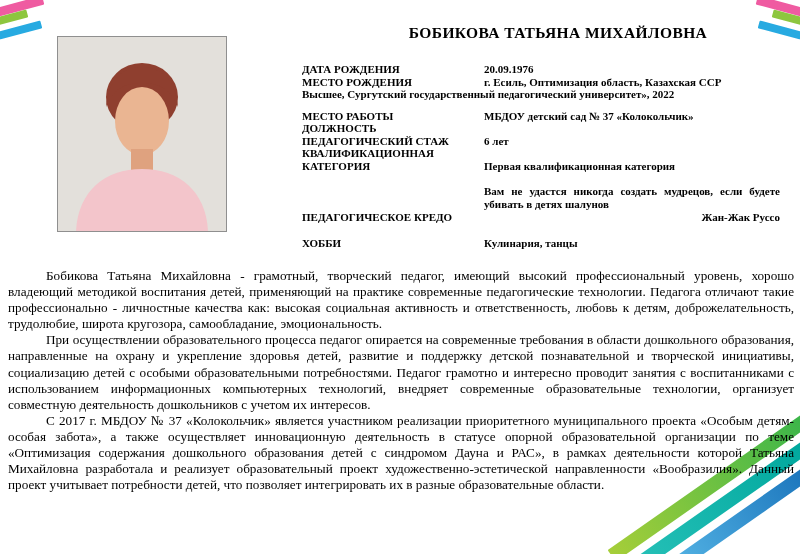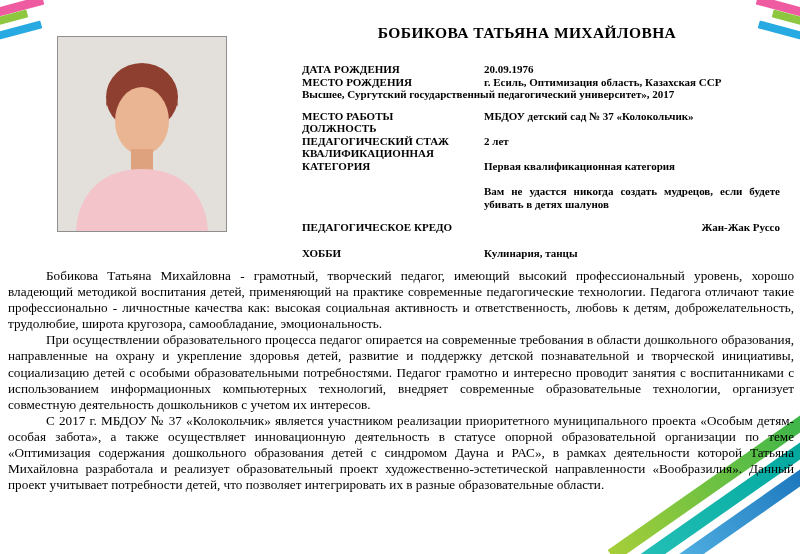"БОБИКОВА ТАТЬЯНА МИХАЙЛОВНА" .title { left: 285px -> 316px }
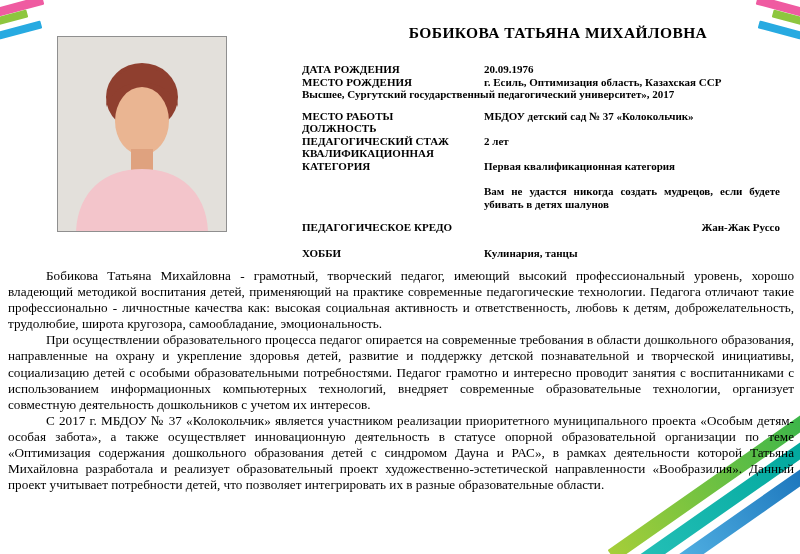"Высшее, Сургутский государственный" div.value { text: 2017 -> 2022 }
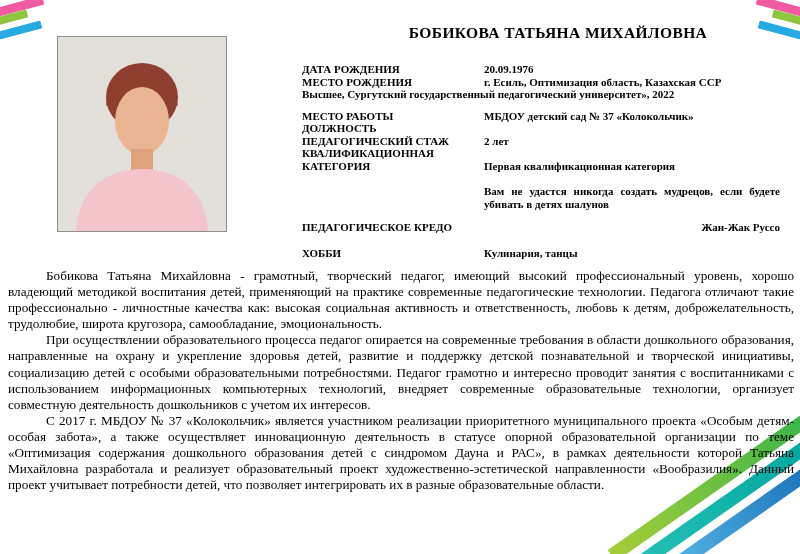"2 лет" div.value { text: 2 -> 6 }
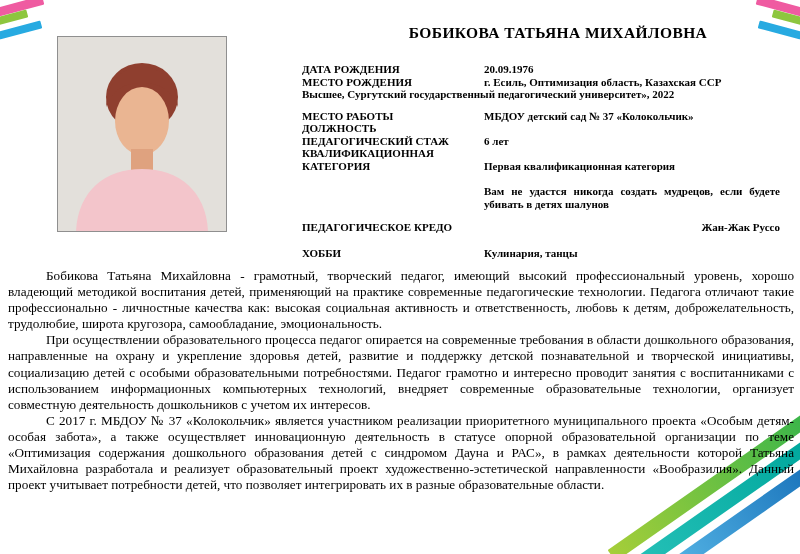"Жан-Жак Руссо" .attribution { margin-top: 11px -> 1px }
